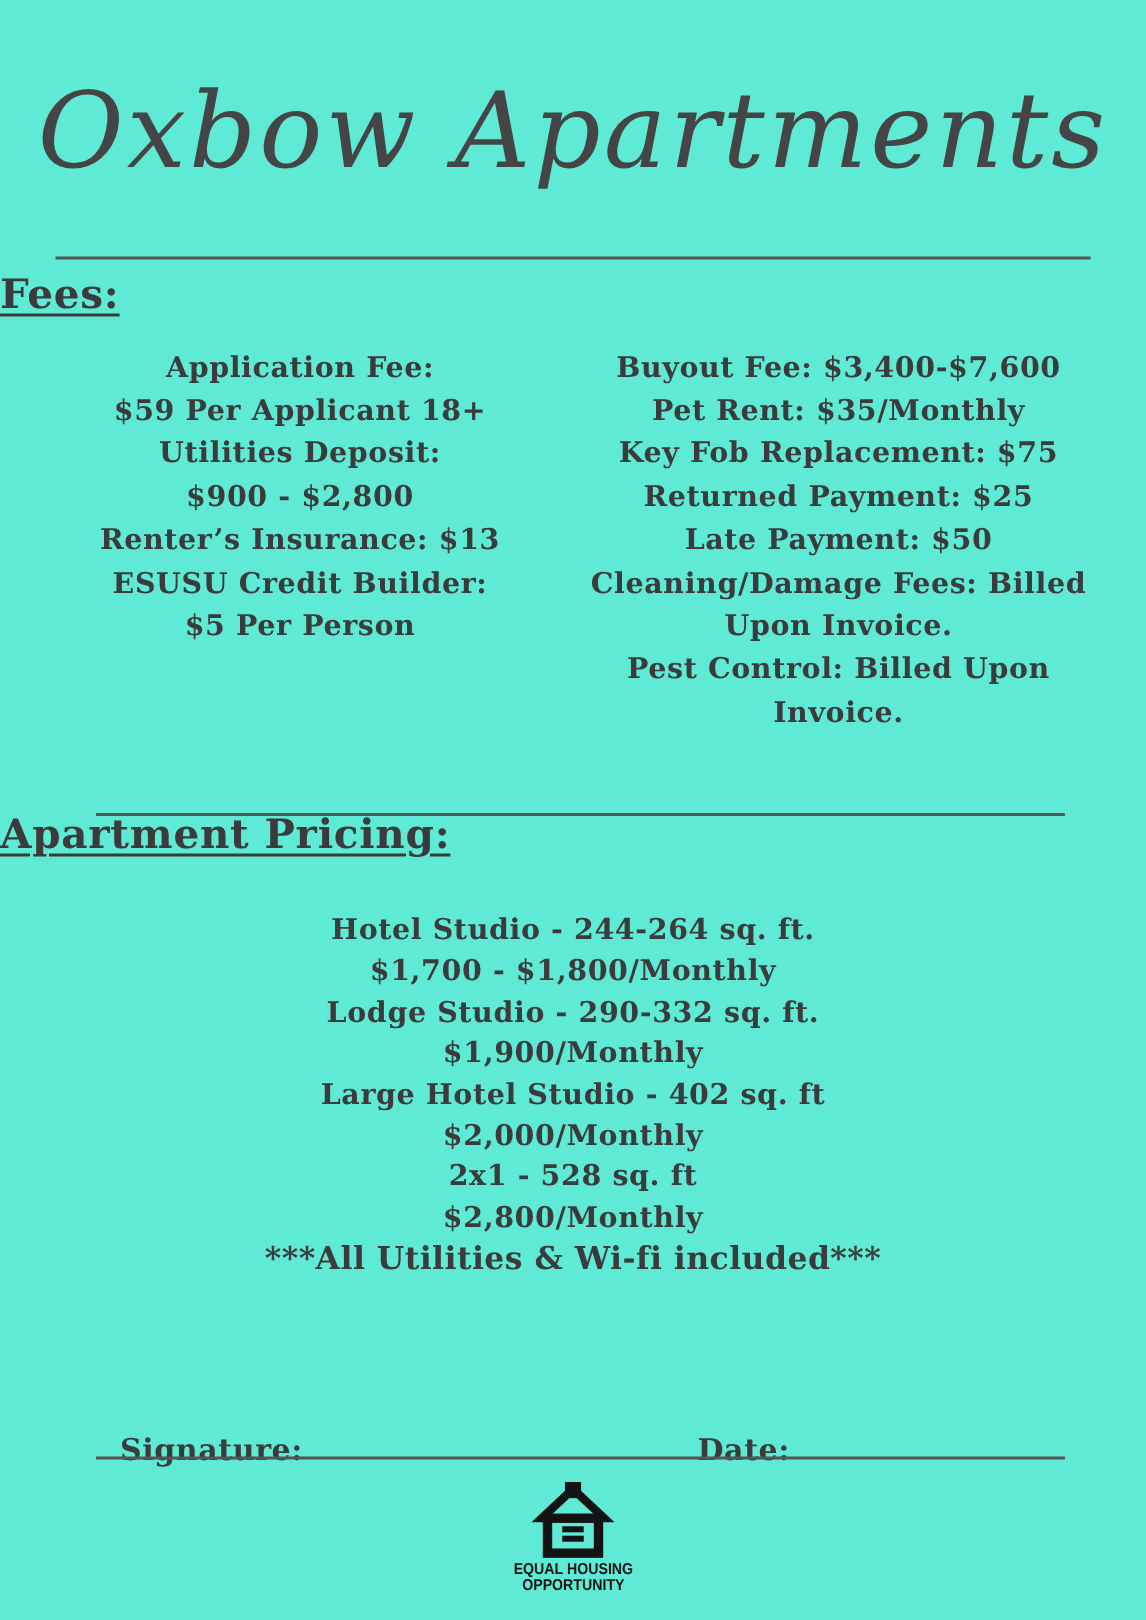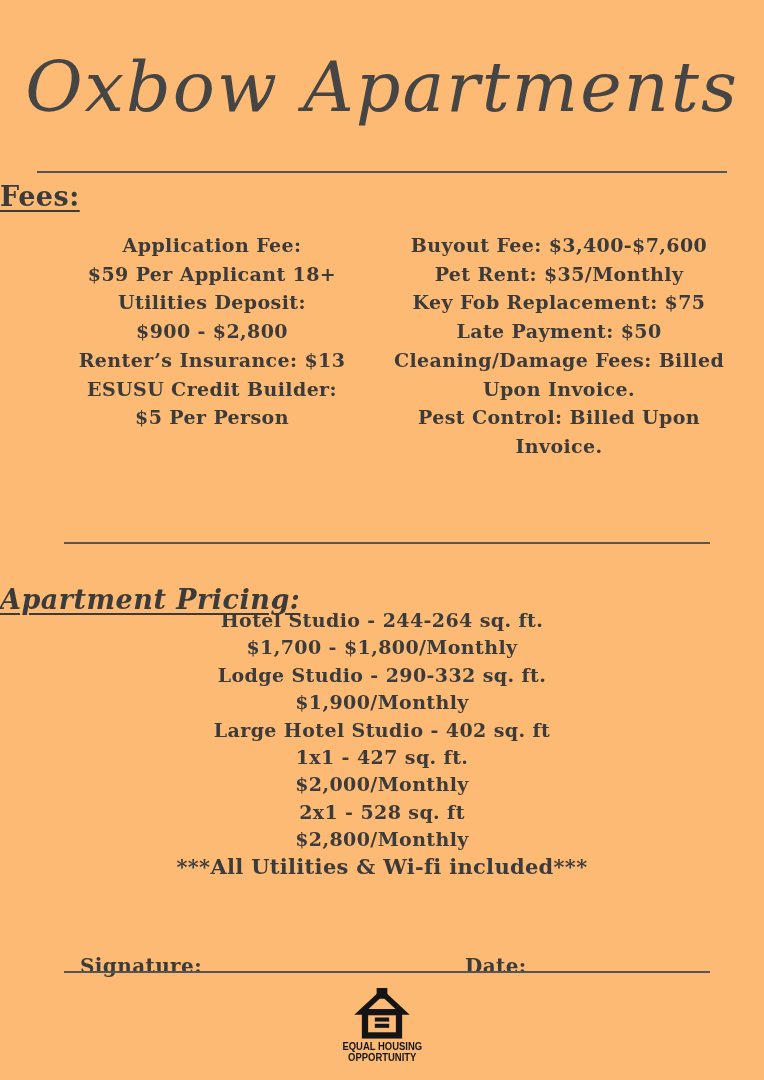"Oxbow Apartments" .page { background: #fdba74 -> #5eead4 }
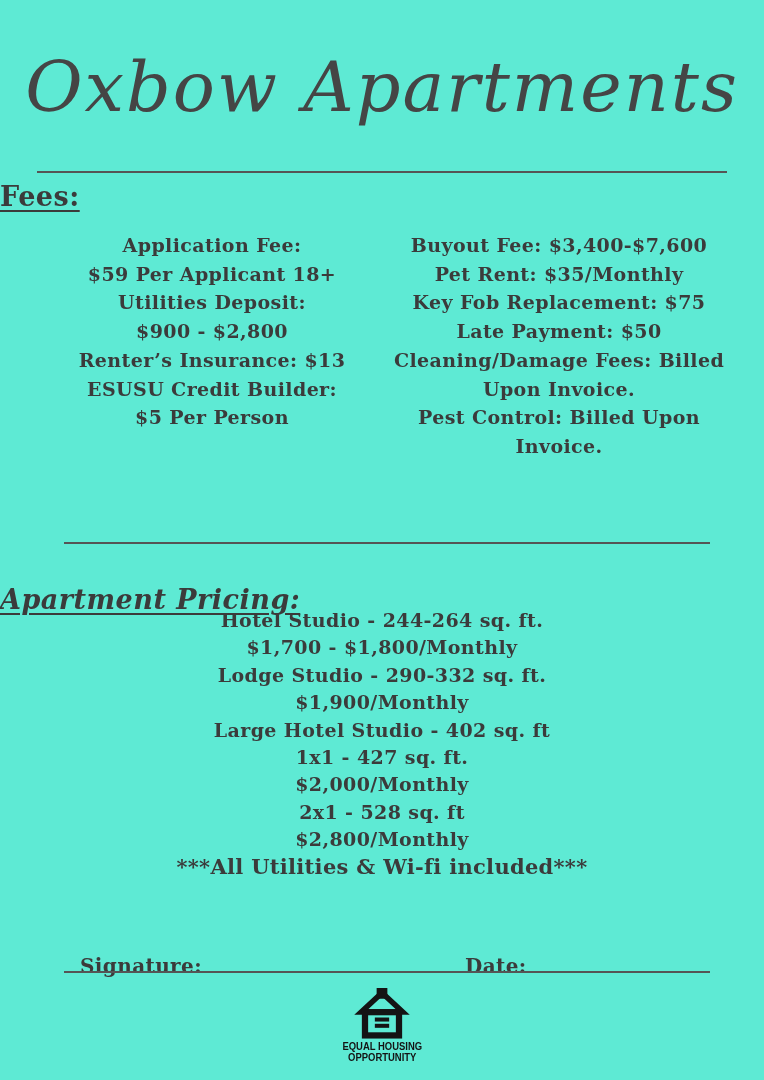"Application Fee:" .fee-col.left { left: 30px -> 18px }
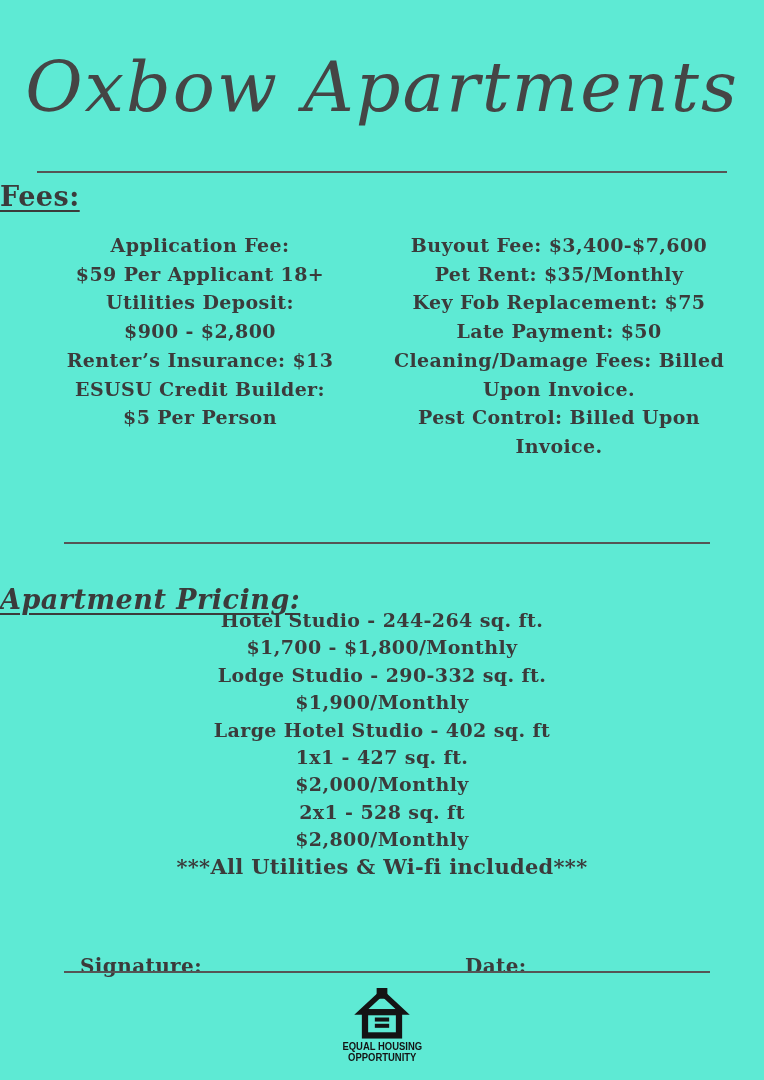"Returned Payment: $25" div { html: none -> <div>Returned Payment: $25</div> }
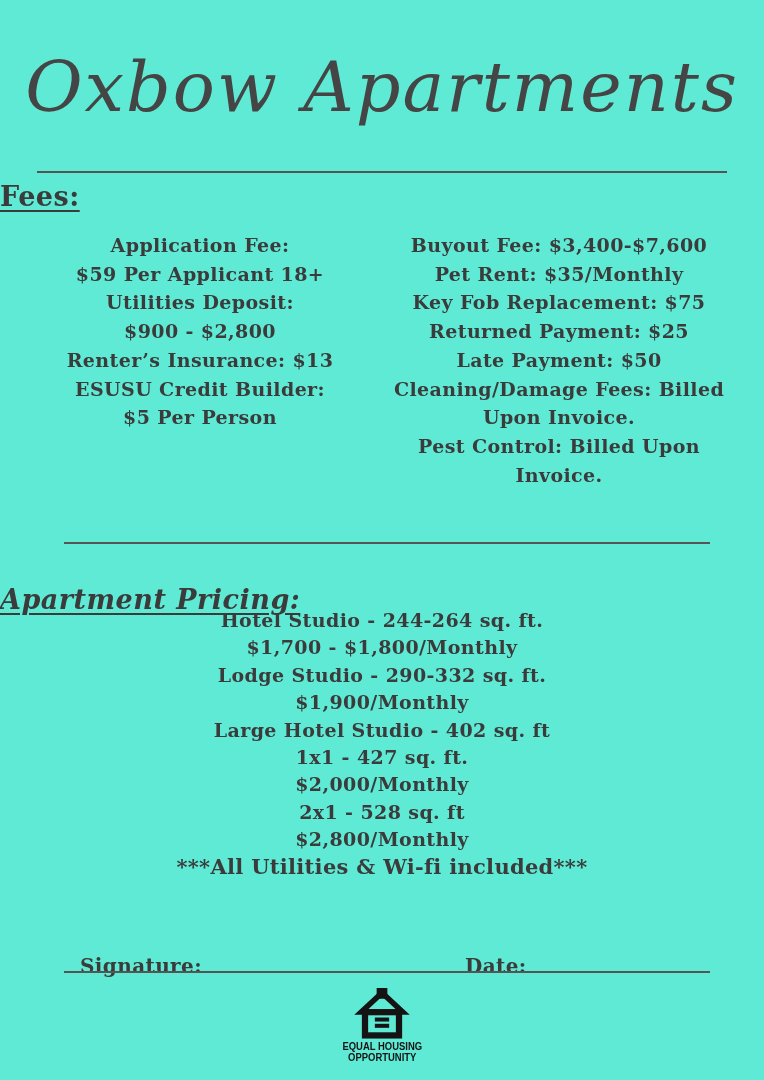"Apartment Pricing:" #pricing-heading { font-style: italic -> none; top: 584px -> 541px }
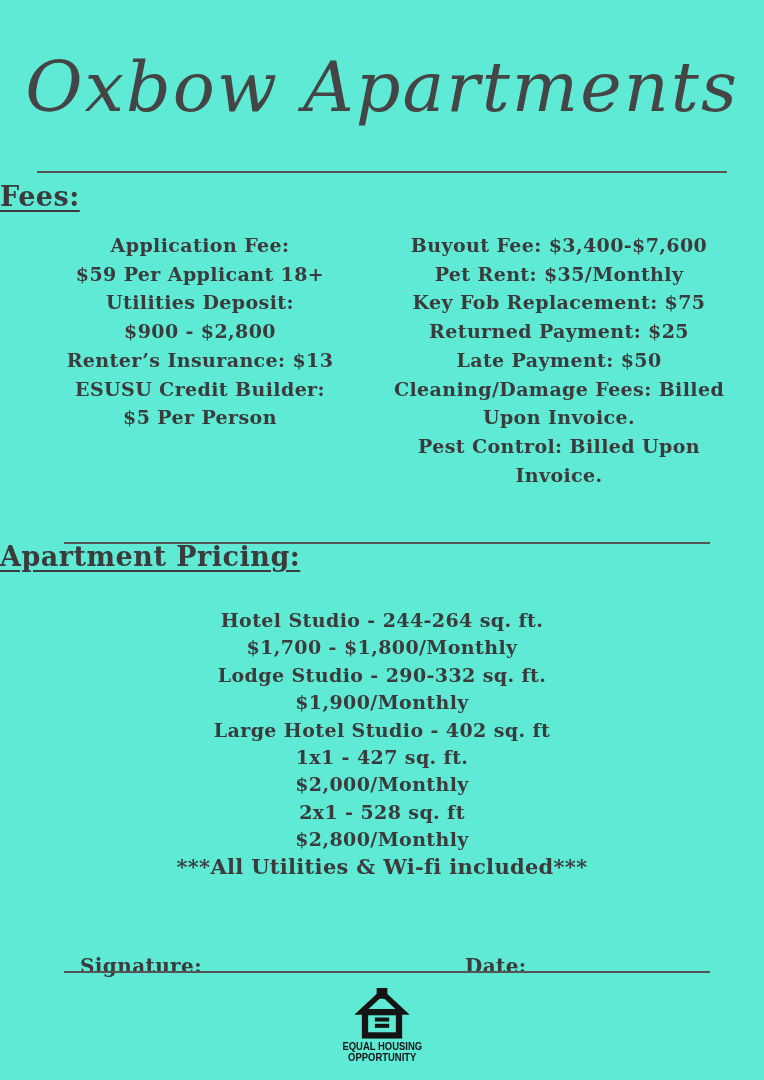"1x1 - 427 sq. ft." div { html: <div>1x1 - 427 sq. ft.</div> -> none }
